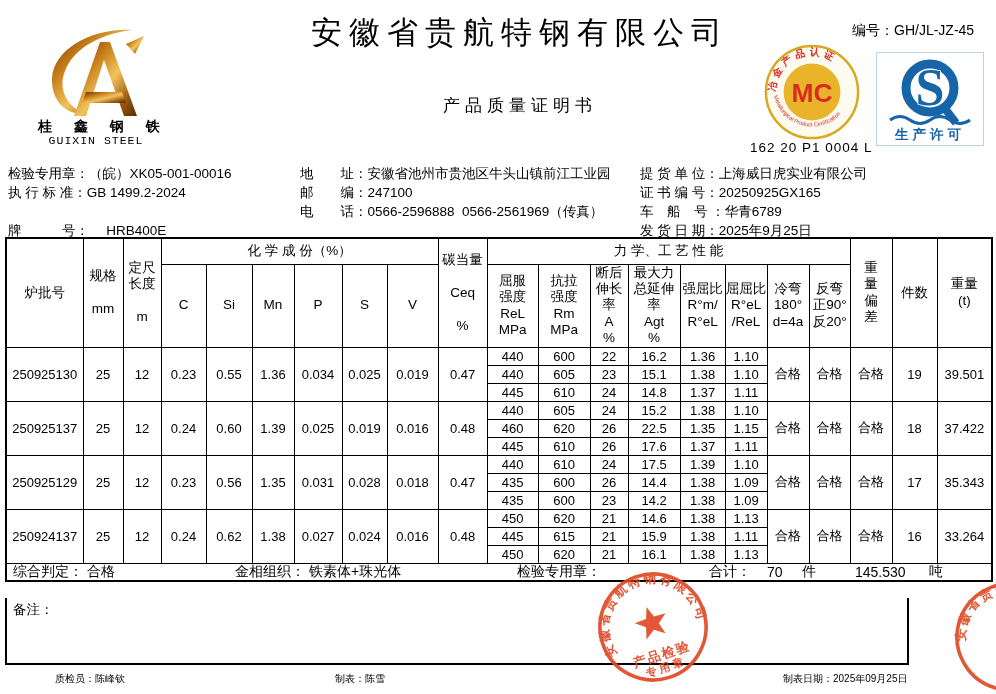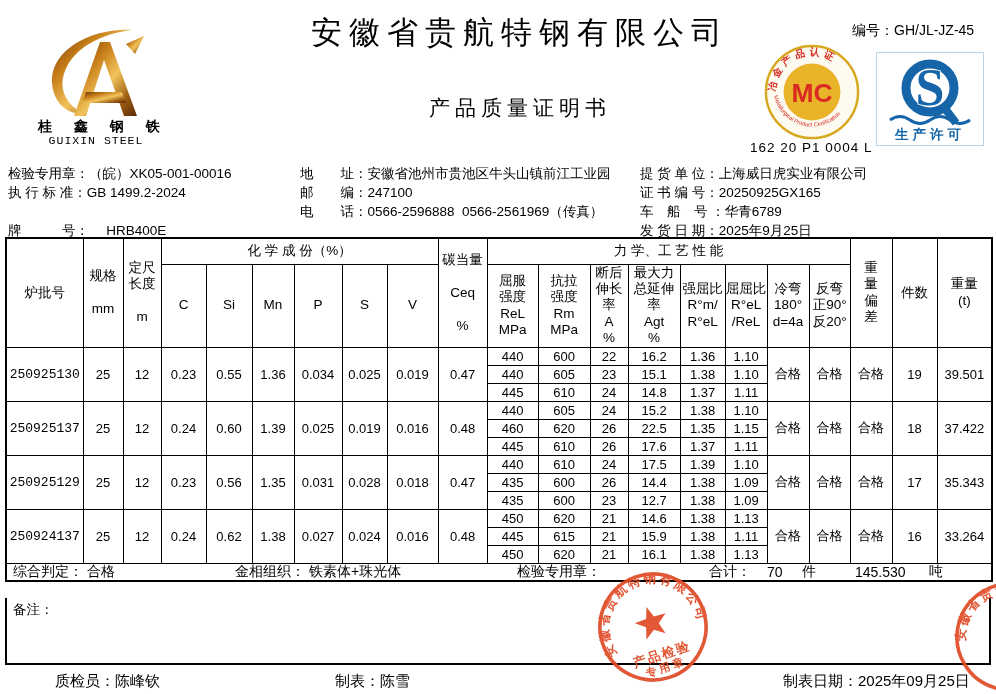"产品质量证明书" .doc-title { font-size: 21px -> 17px }
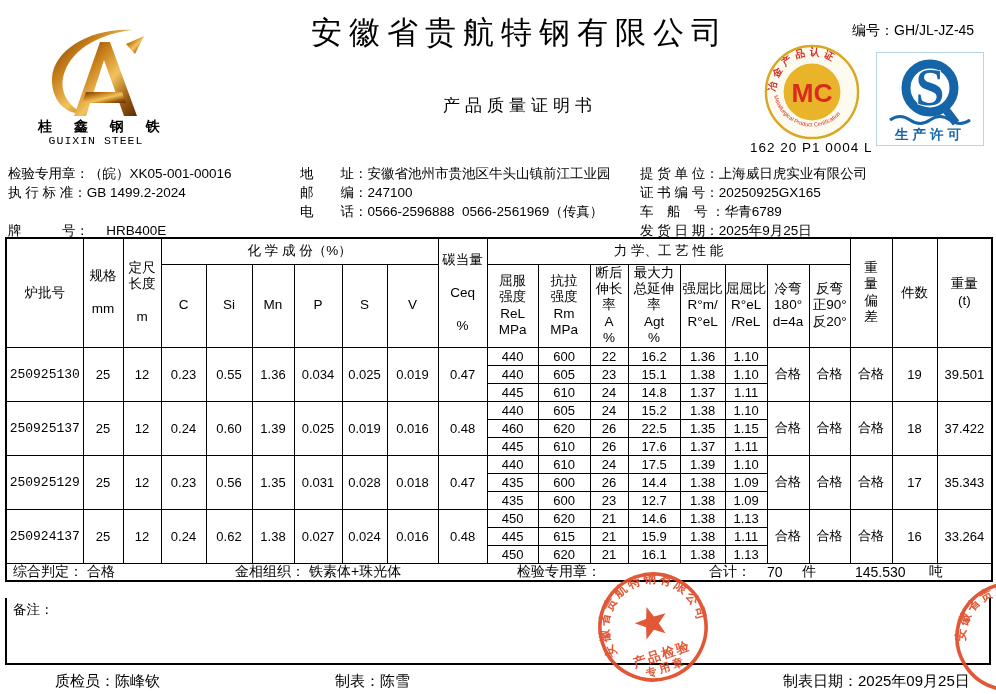"250925130" td.batch { font-family: Liberation Mono, monospace -> none }
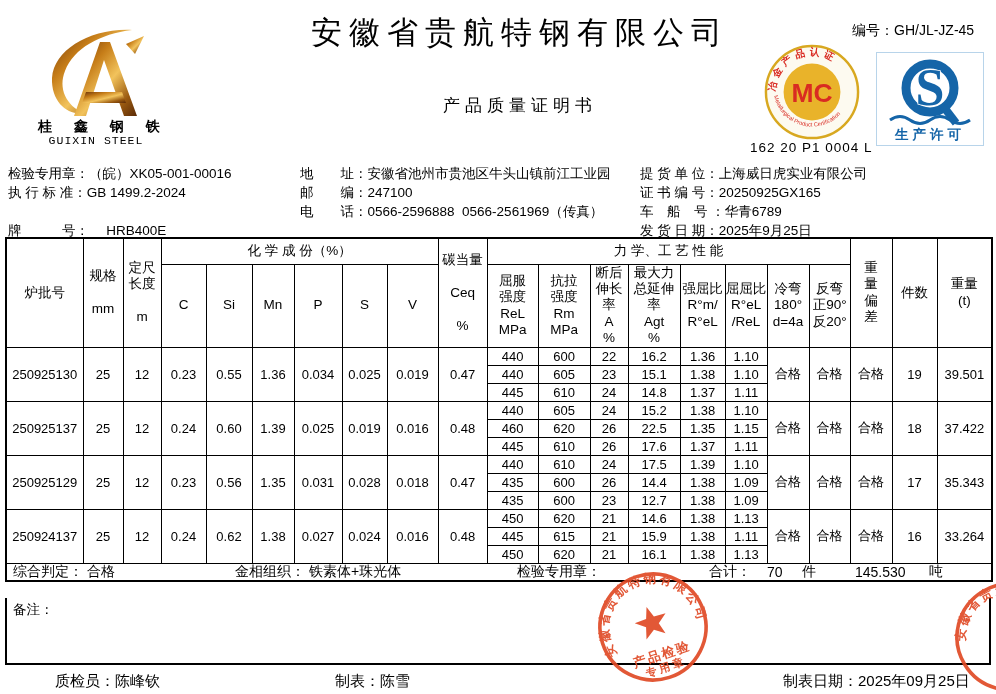"12.7" td { text: 12.7 -> 14.2 }
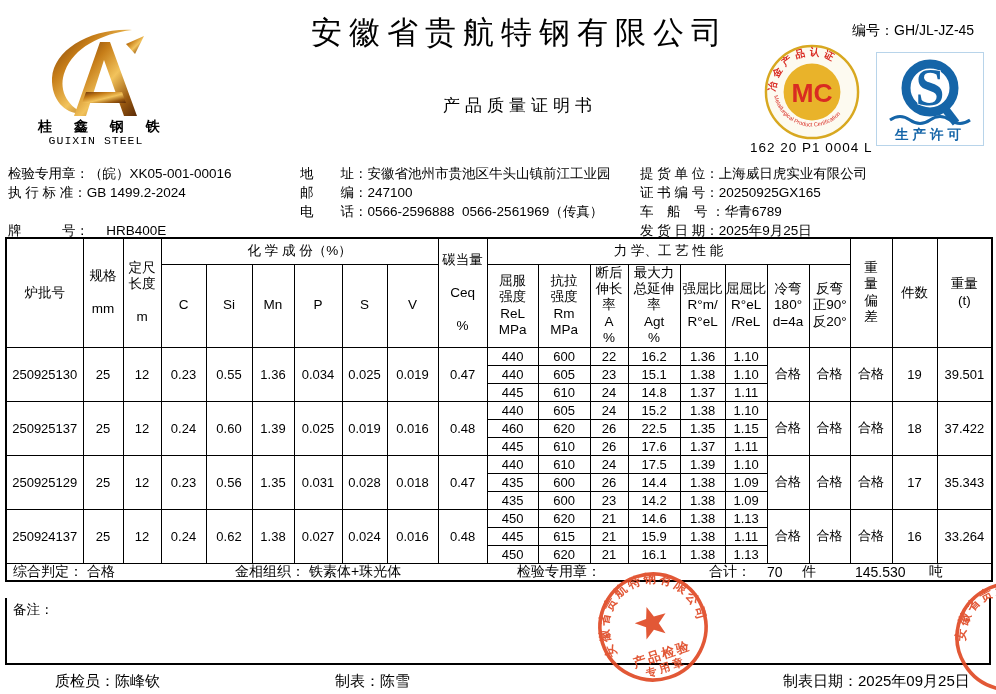"备注：" .notes-box { width: 986px -> 904px }
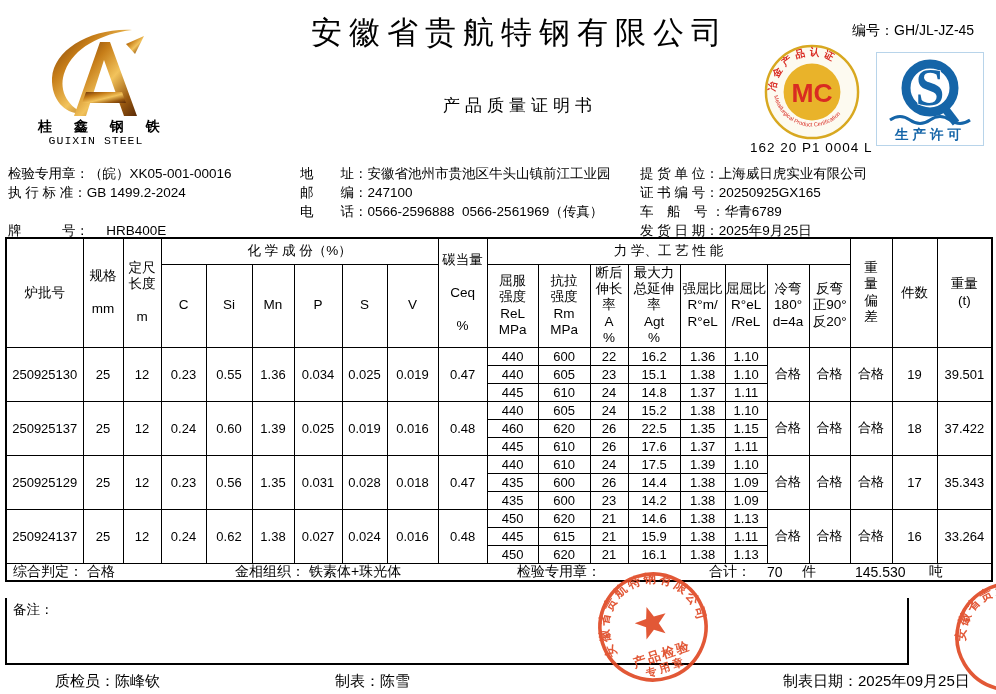"质检员：陈峰钦" .footer-item { font-size: 15px -> 10px }
